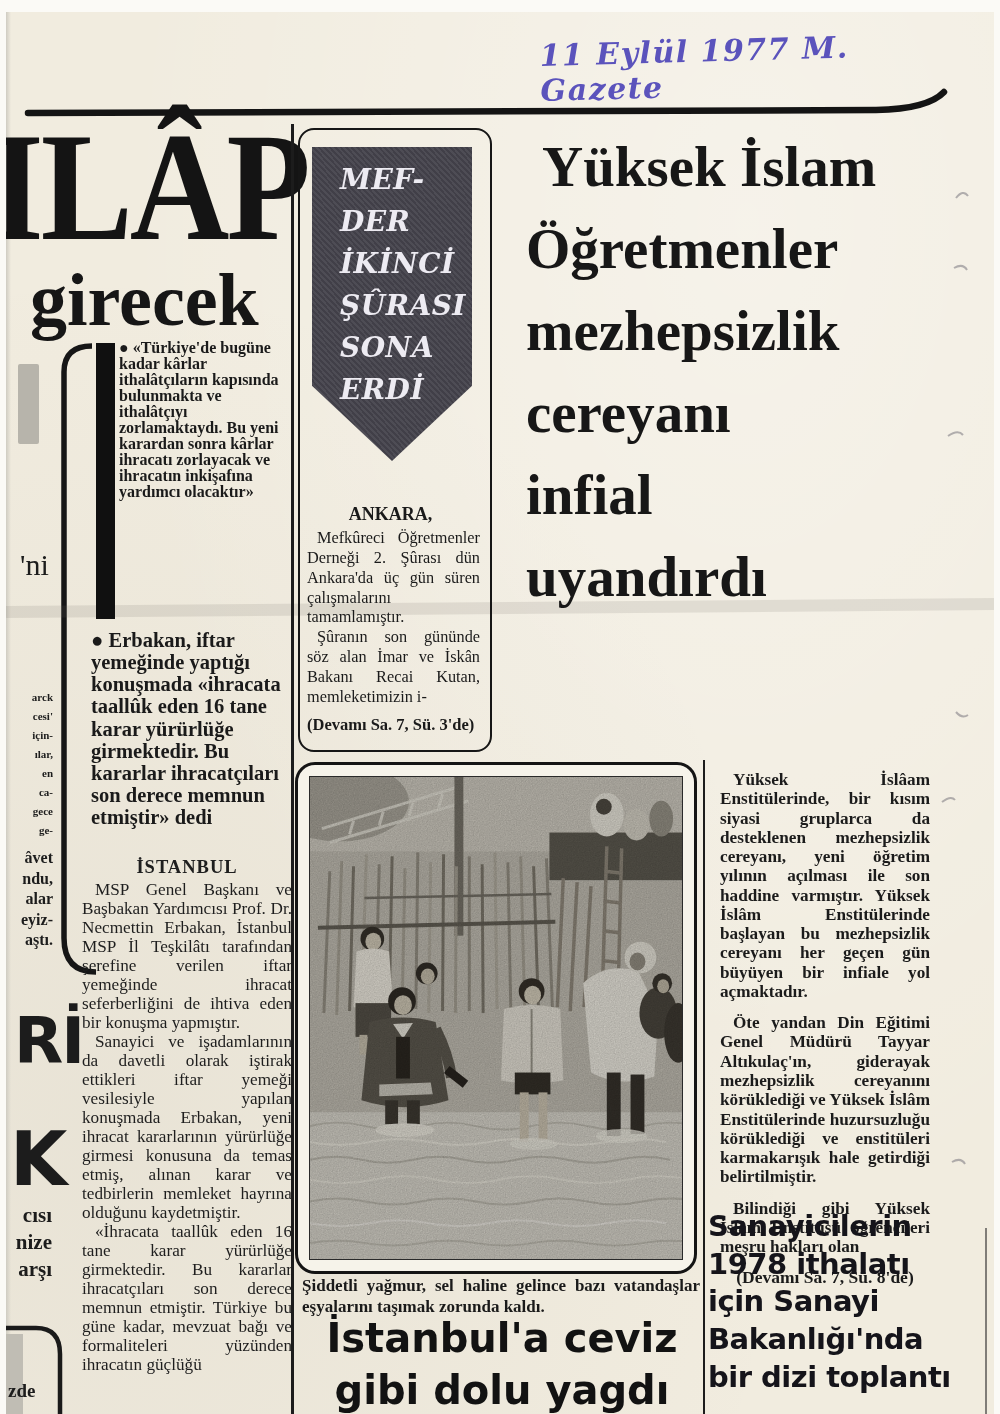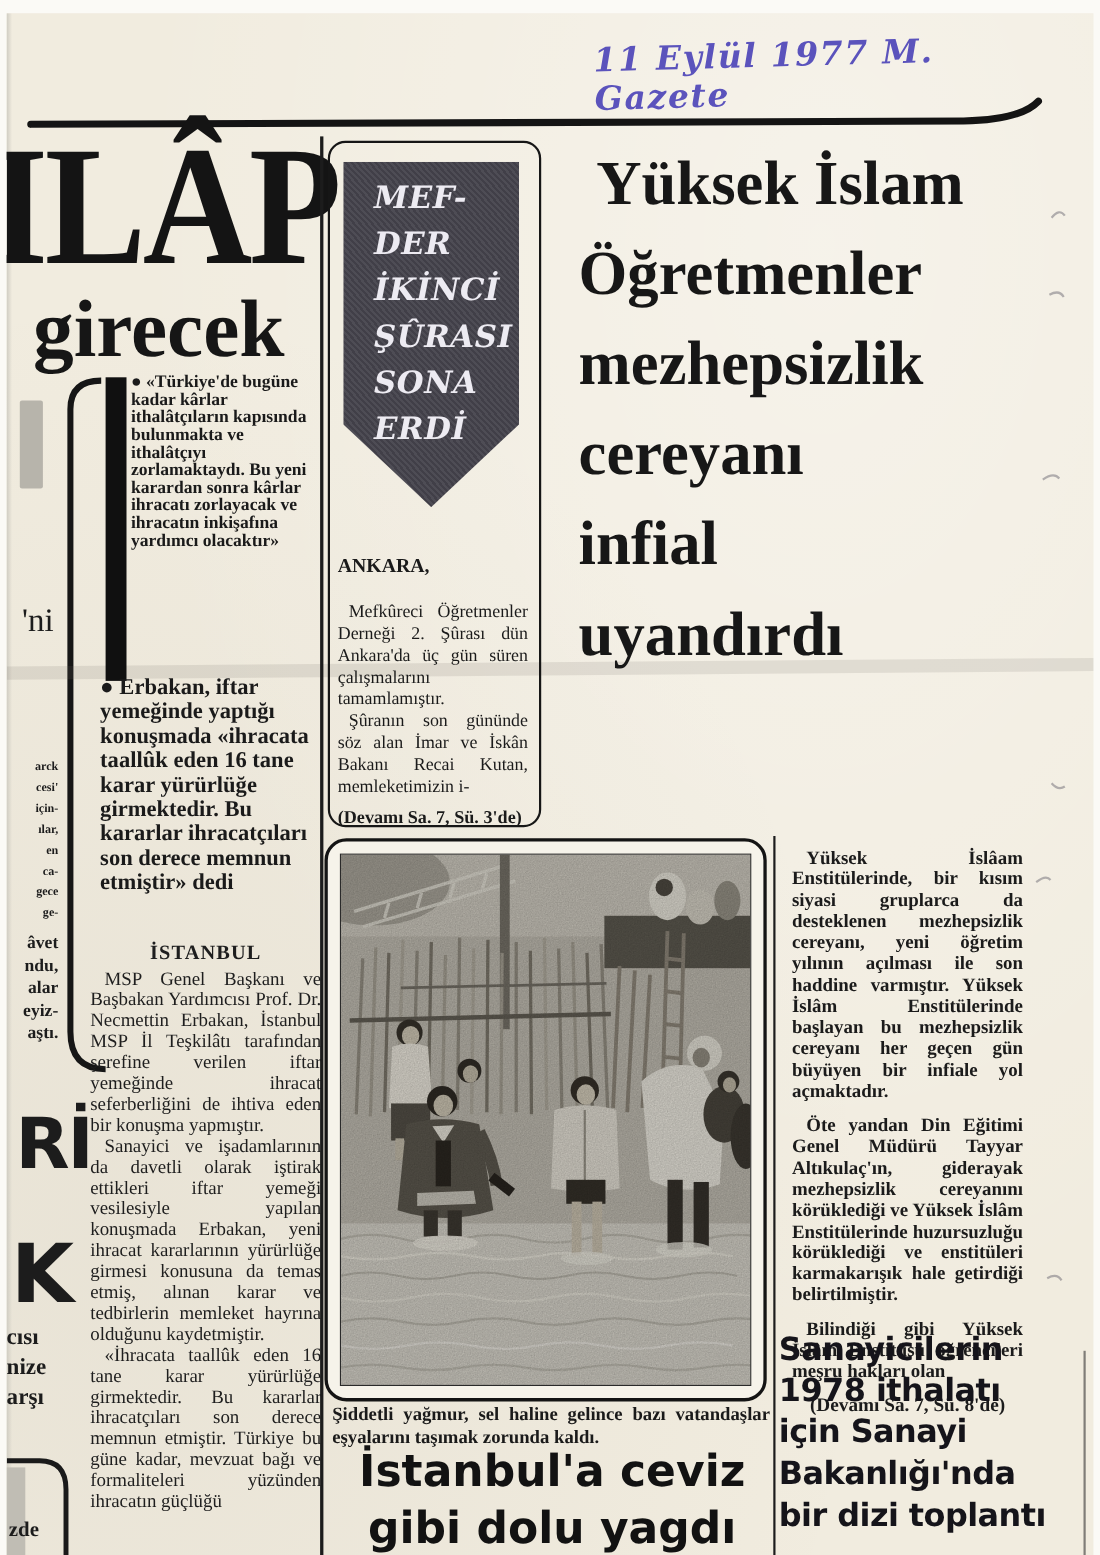"ANKARA," #ankara .dateline { margin-bottom: 20px -> 2px; text-align: left -> center }
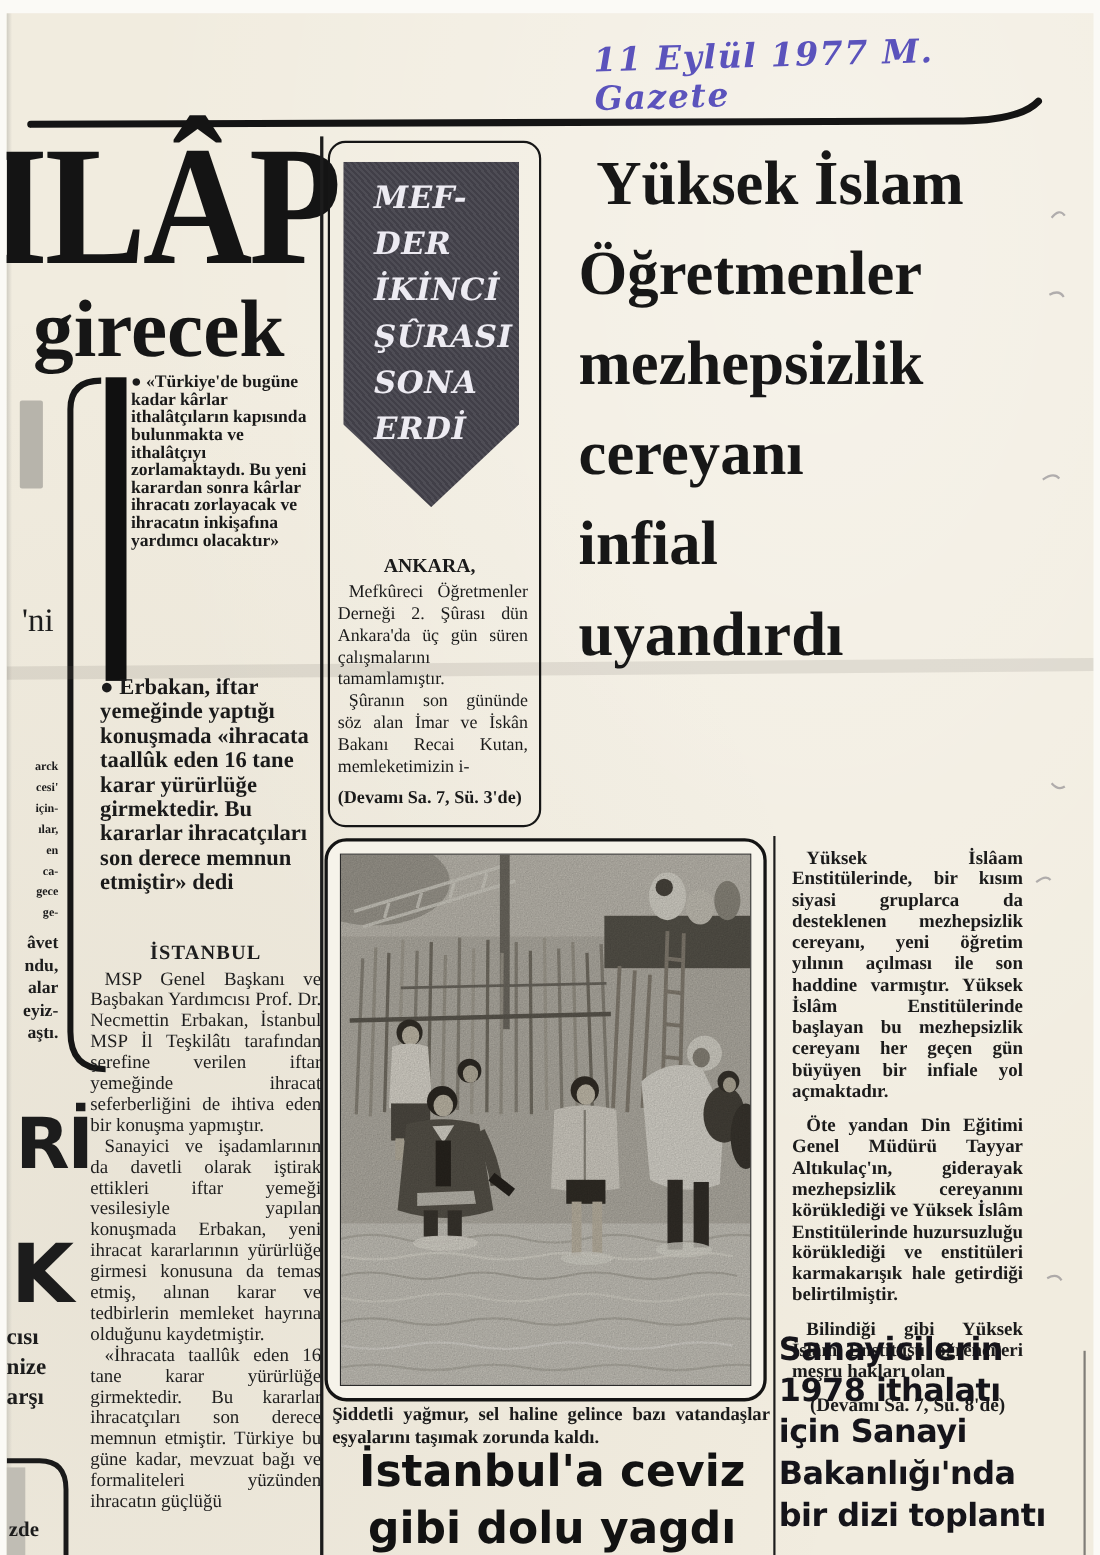"● Erbakan, iftar yemeğinde yaptığı" #bullet2 { top: 602px -> 617px }
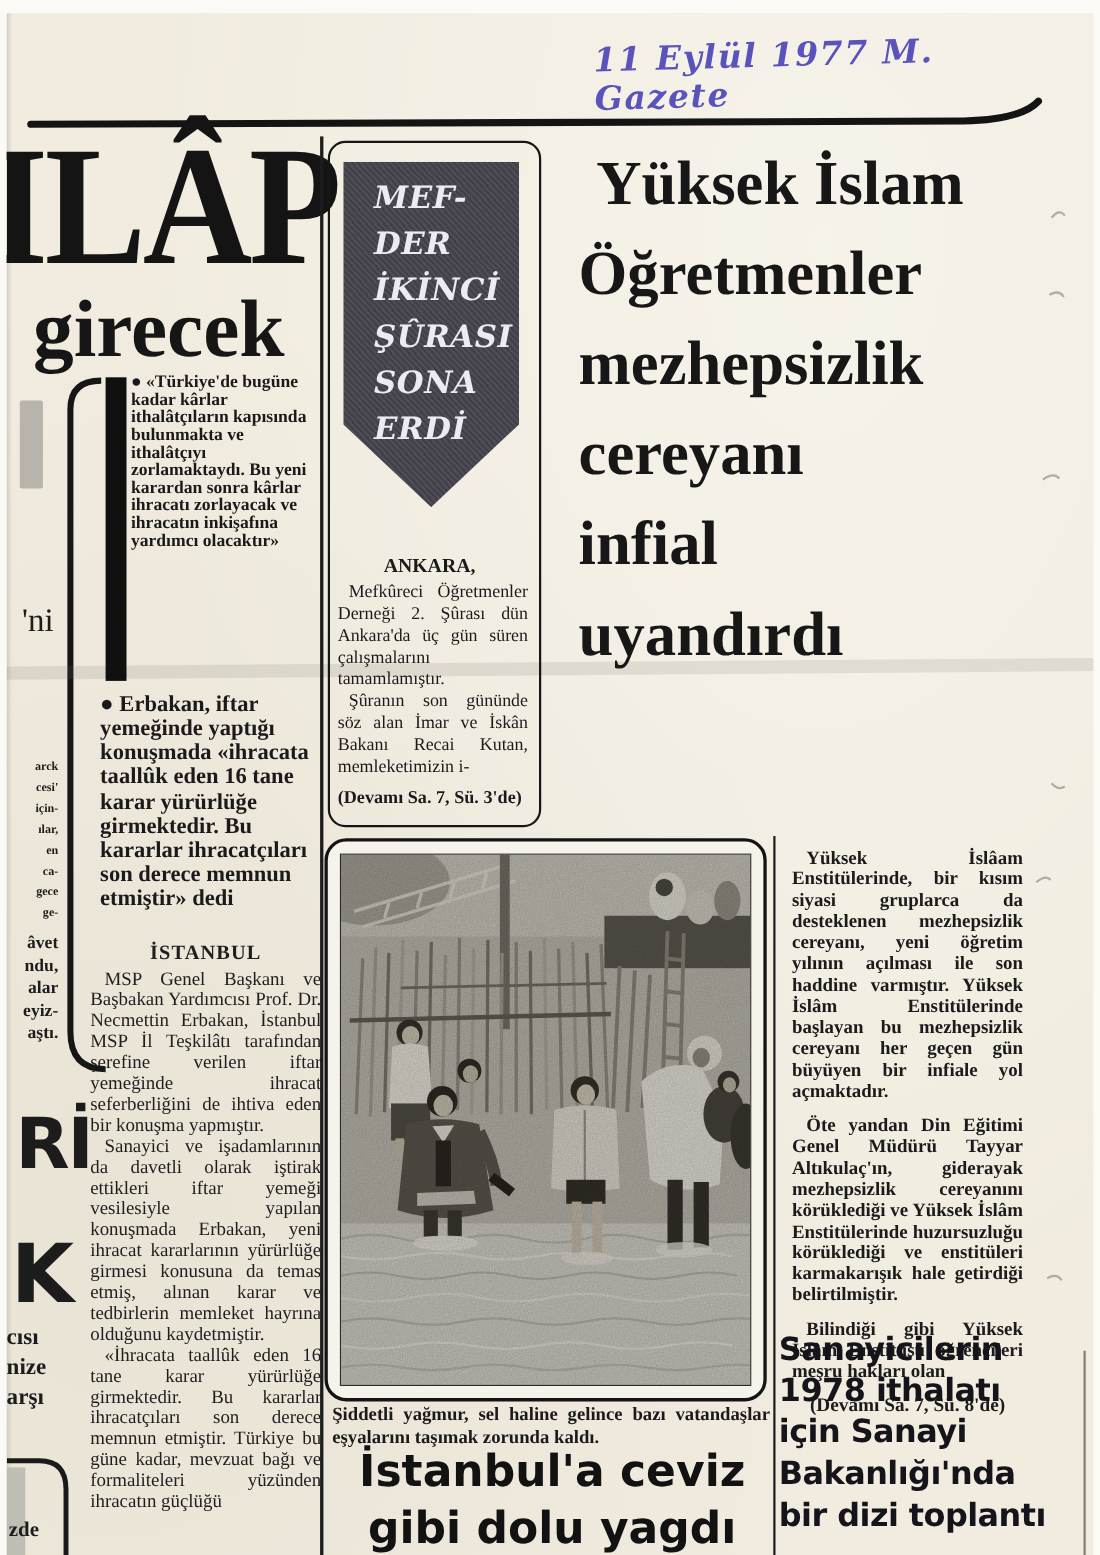"cısı" #frag-bottom { text-align: left -> right }
